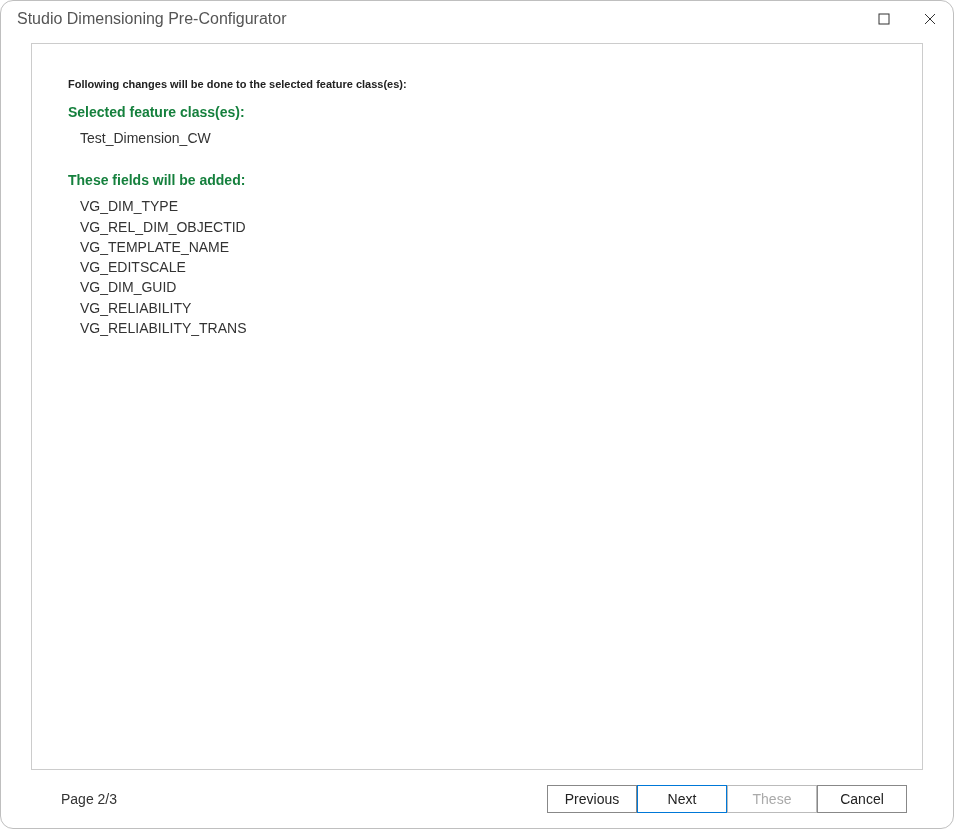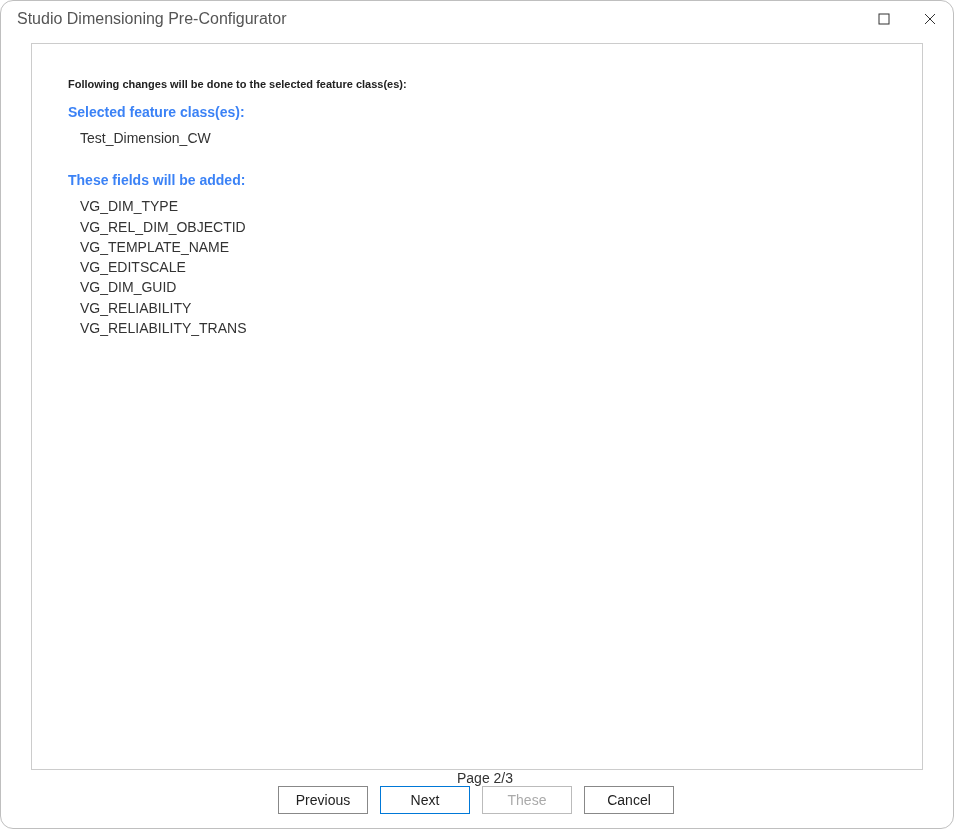"Selected feature class(es):" .subheading { color: #3b82f6 -> #15803d }
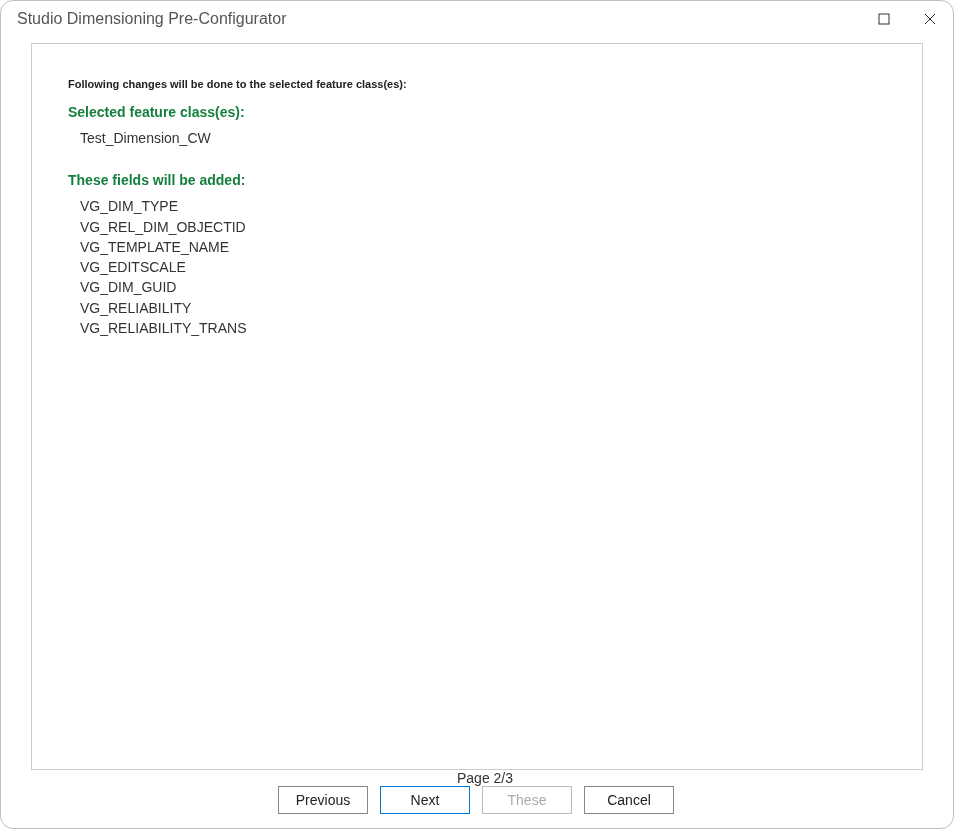"Page 2/3" .footer { flex-direction: column -> none; justify-content: none -> space-between }
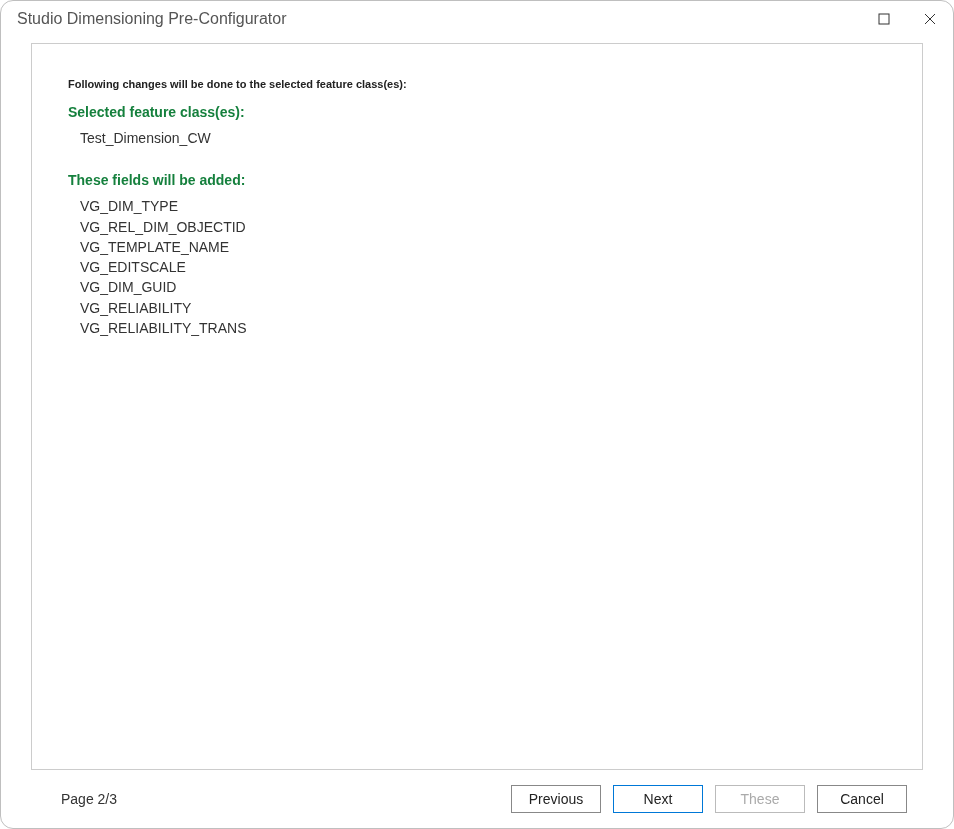"Previous" .footer-buttons { gap: 12px -> none }
